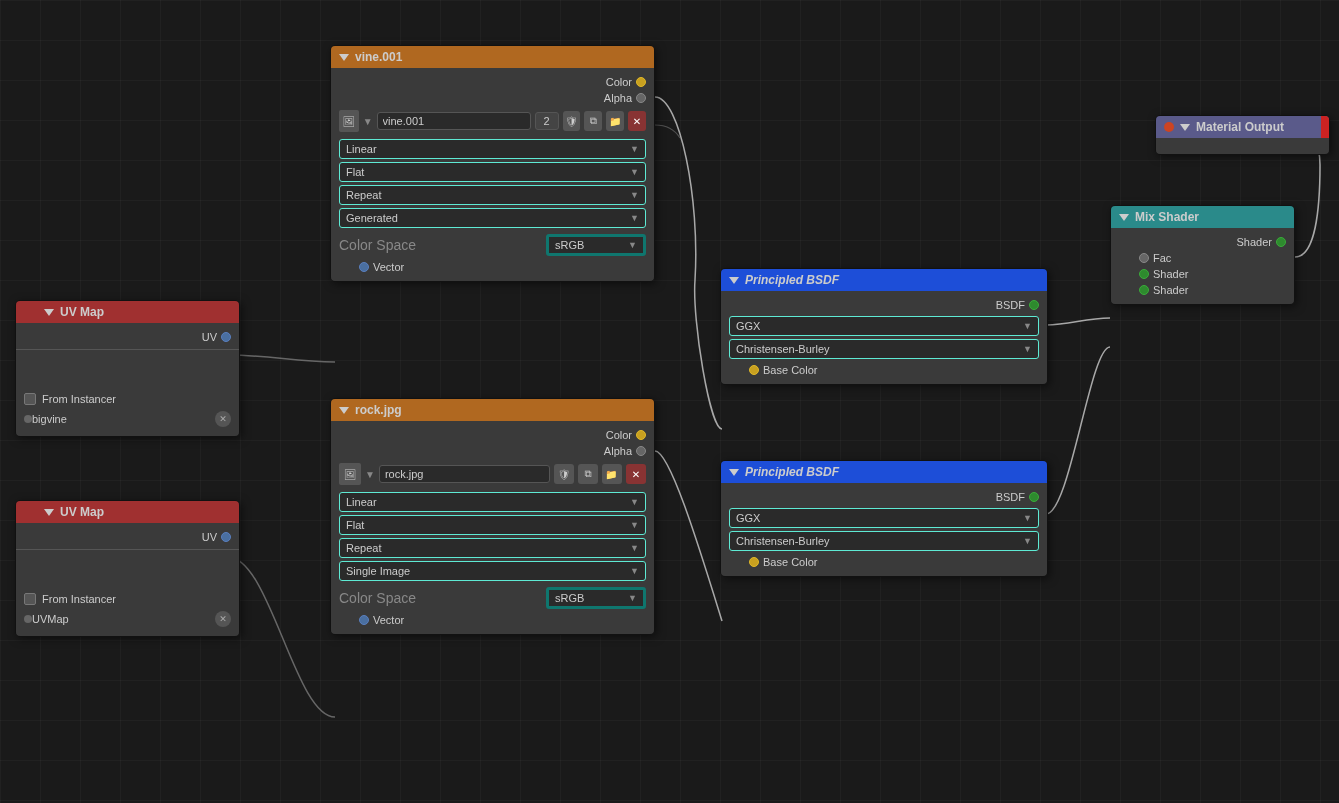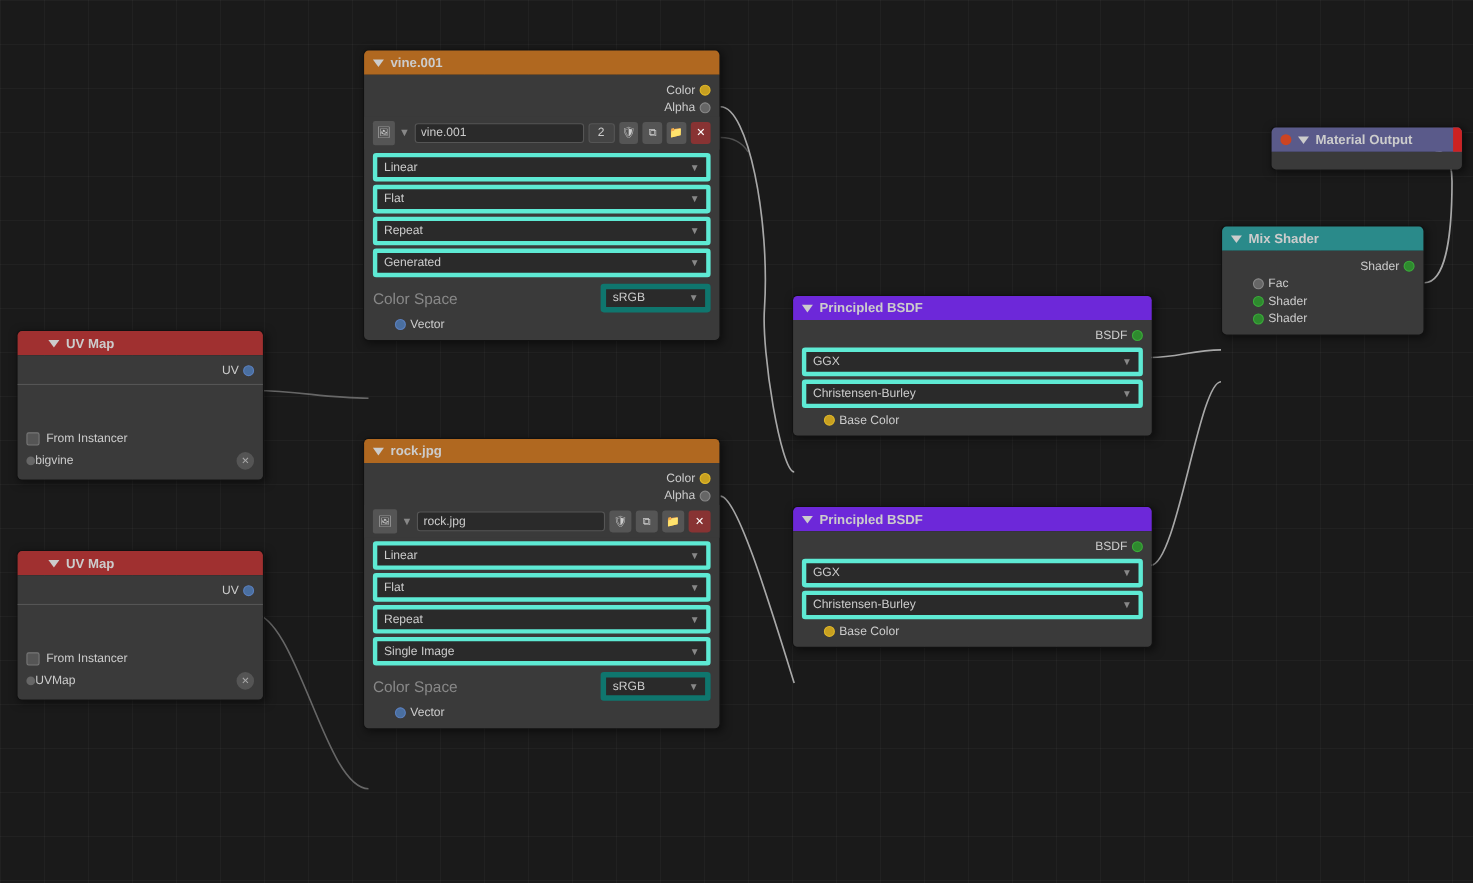"Linear" .node-dropdown { border: 4px solid #5eead4 -> 1px solid #5eead4 }
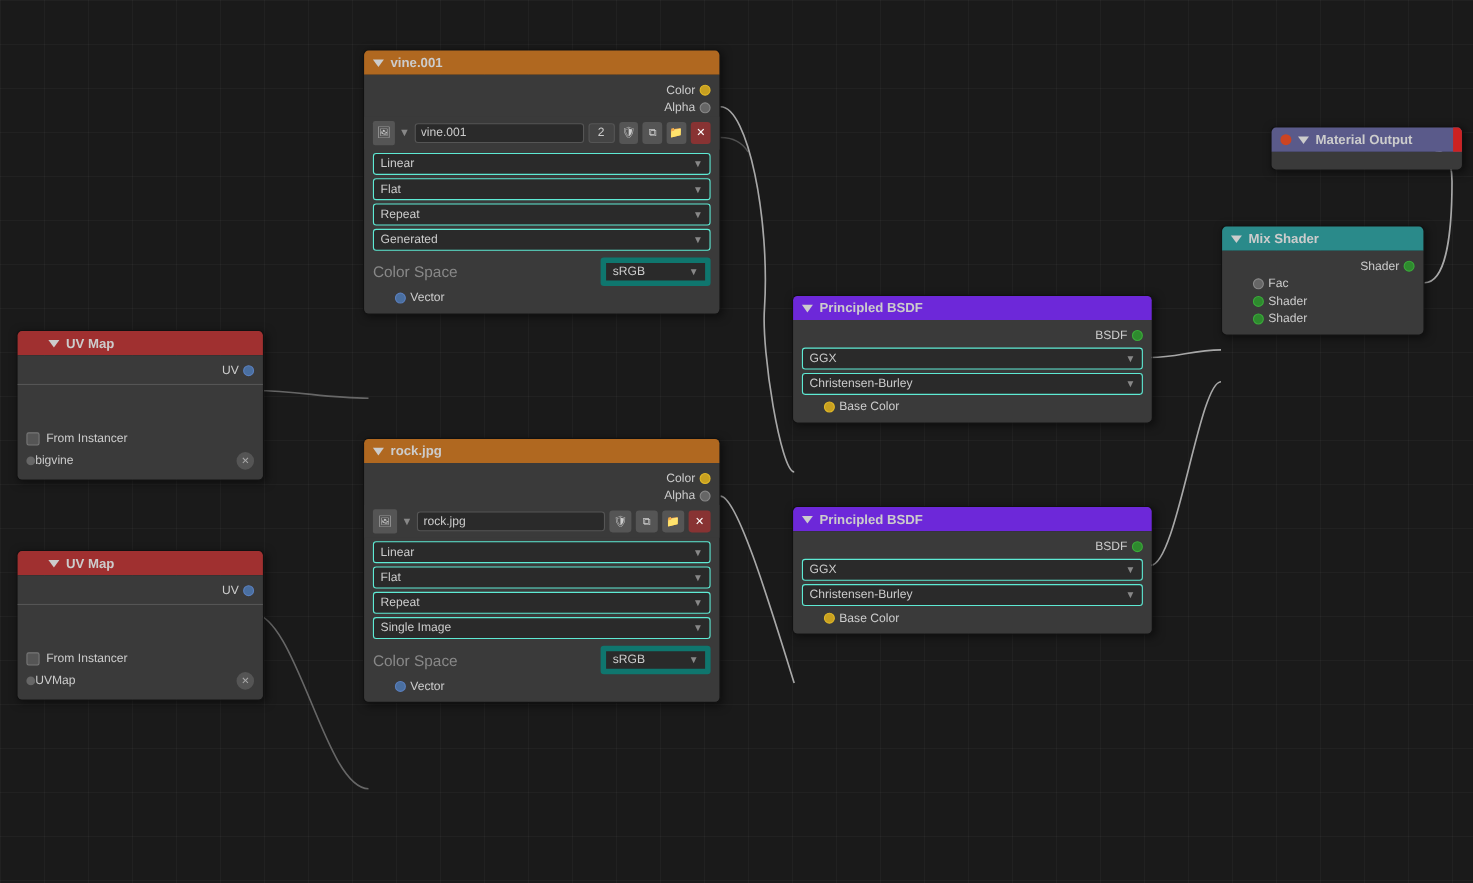"sRGB" .color-space-dropdown { border: 5px solid #0f766e -> 3px solid #0f766e }
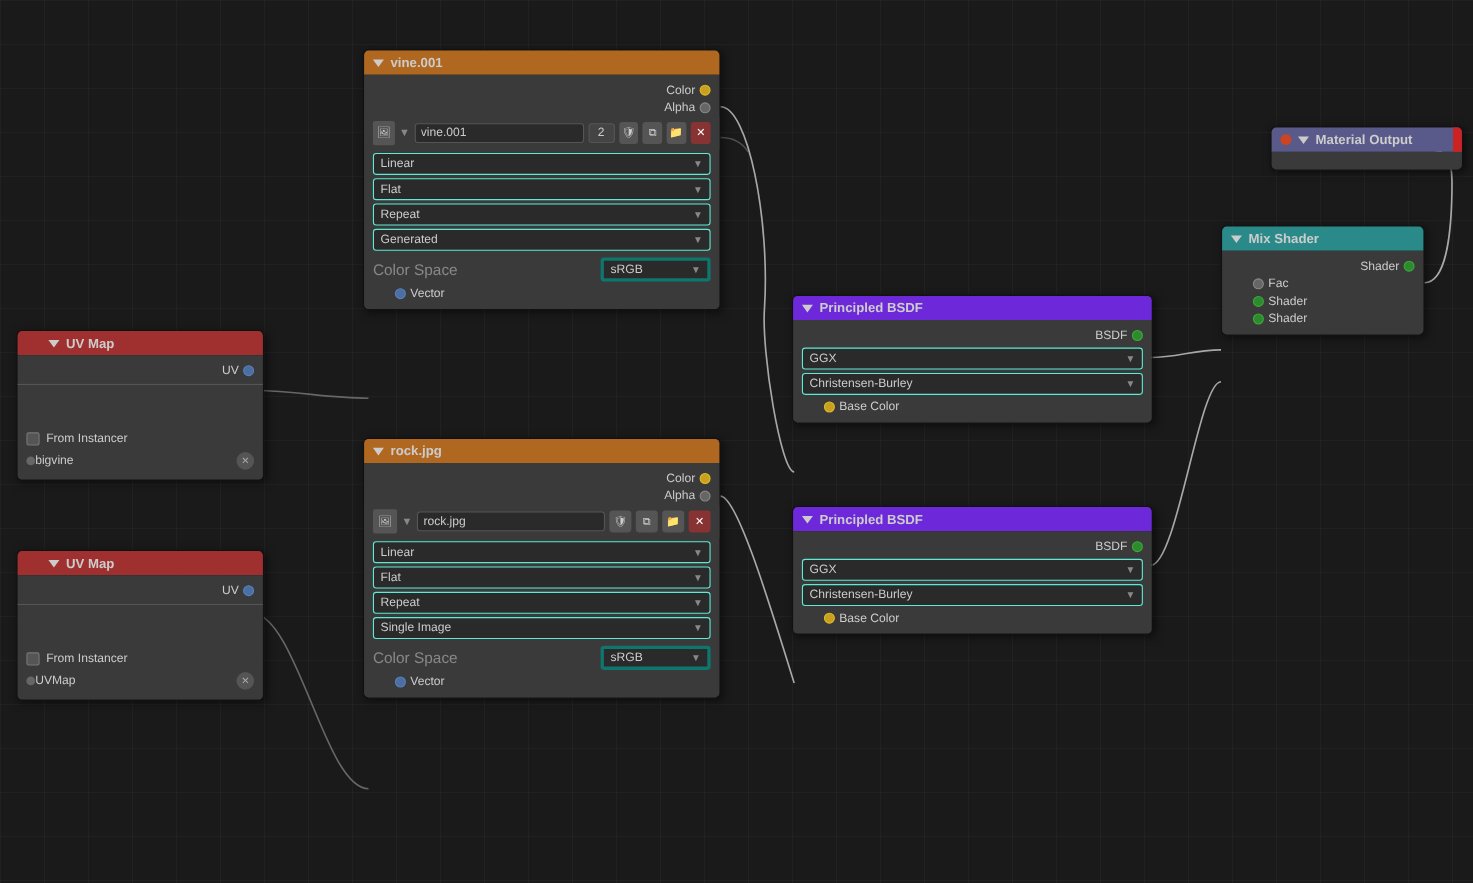"Principled BSDF" .pbsdf-header { background: #6d28d9 -> #1d4ed8; font-style: none -> italic }
